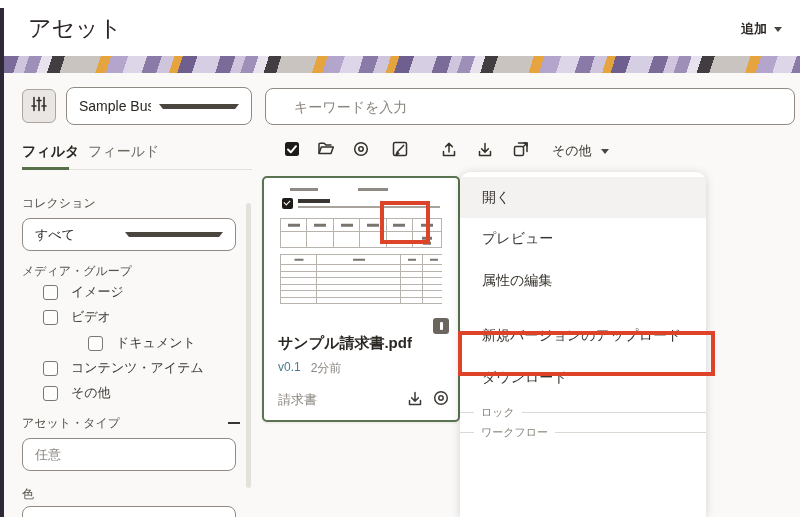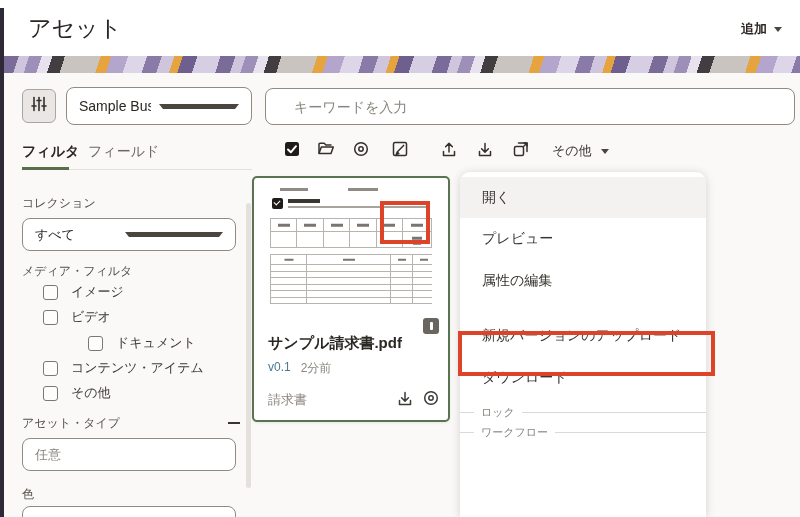"メディア・フィルタ" div.side-label { text: フィルタ -> グループ }
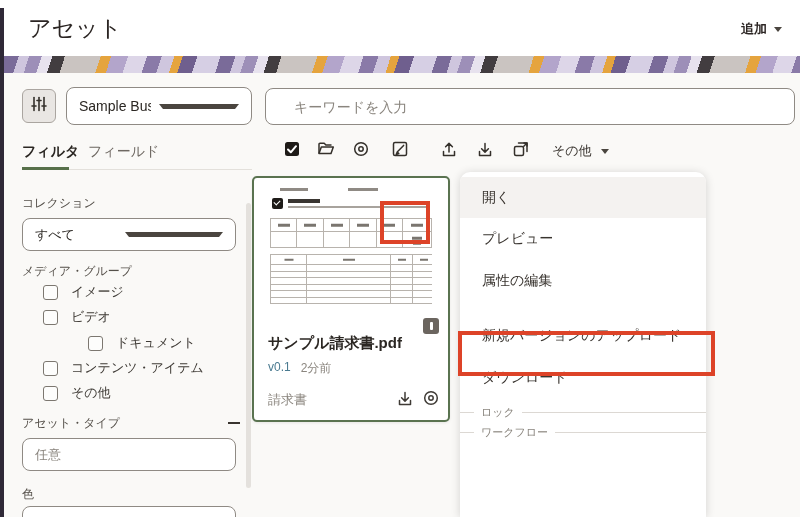"サンプル請求書.pdf" .card { left: 248px -> 258px }
